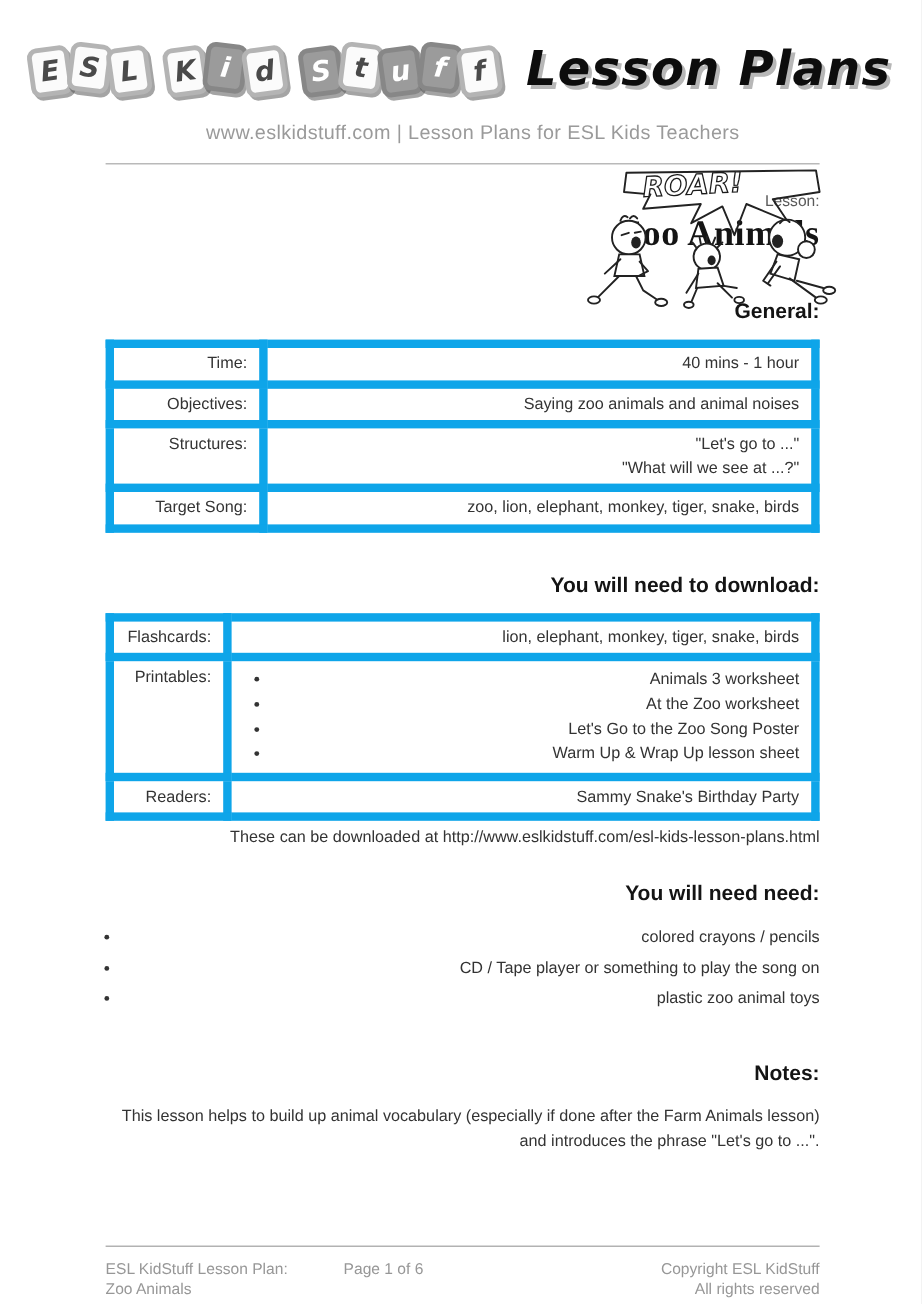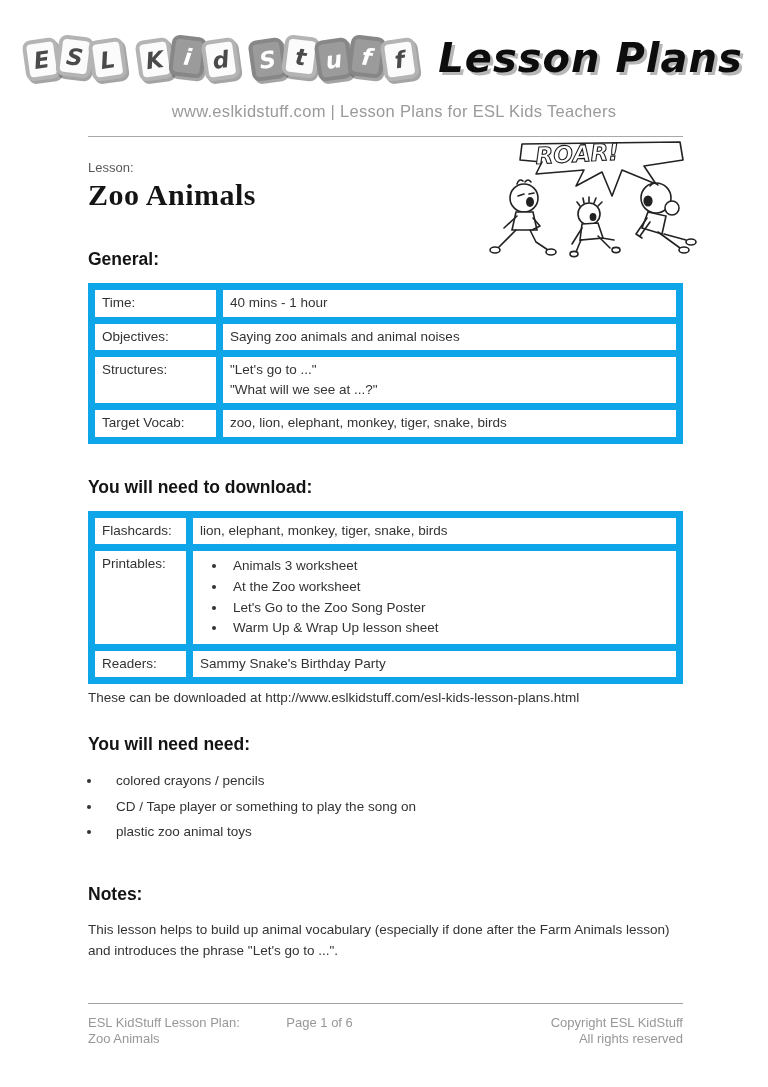"Lesson:" .content { text-align: none -> right }
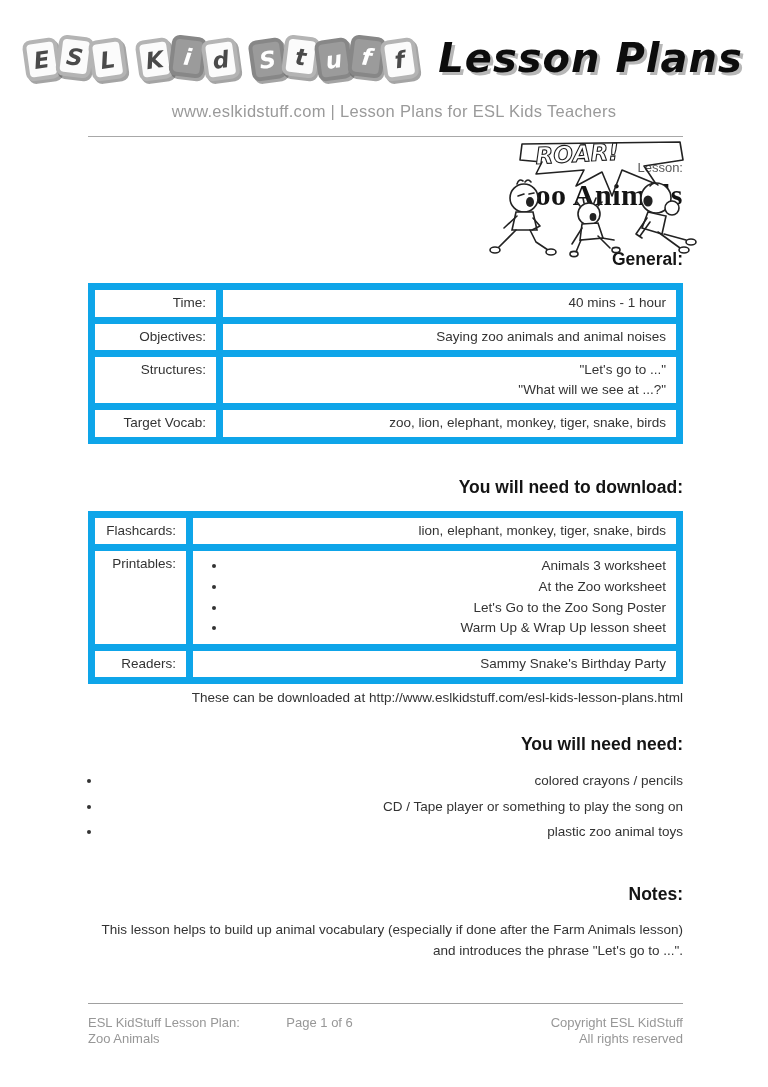"Target Vocab:" td.lbl { text: Vocab -> Song }
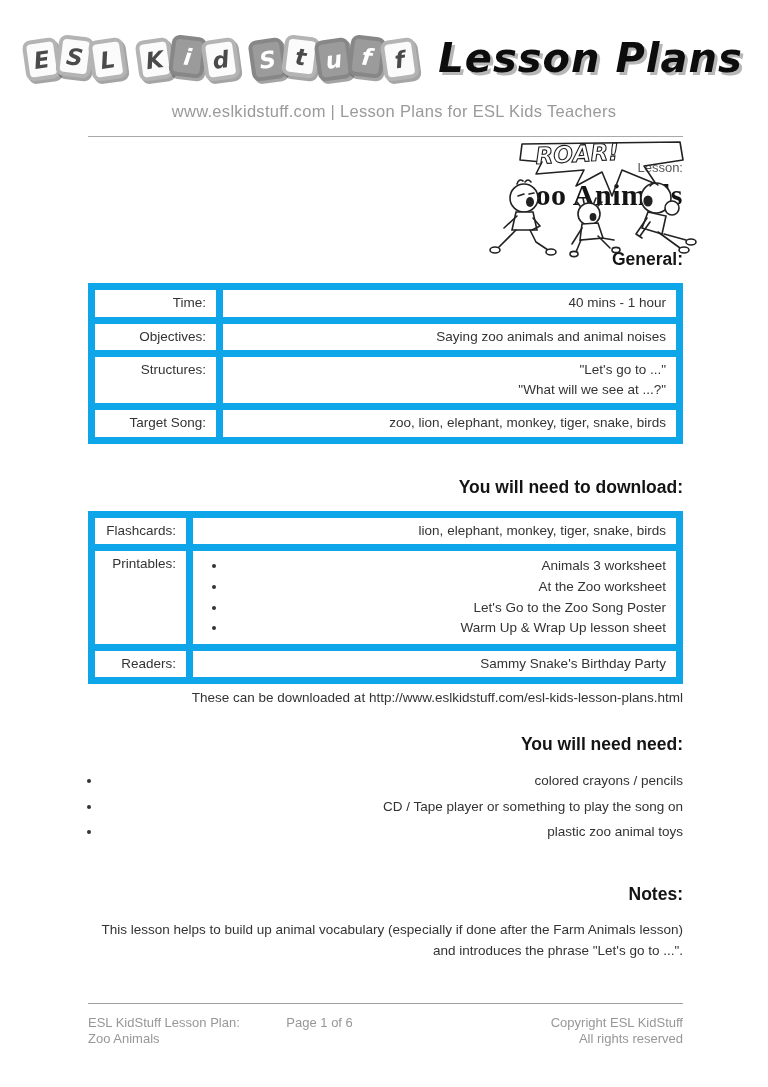"ESL KidStuff Lesson Plan:" .footer { top: 1003px -> 1038px }
